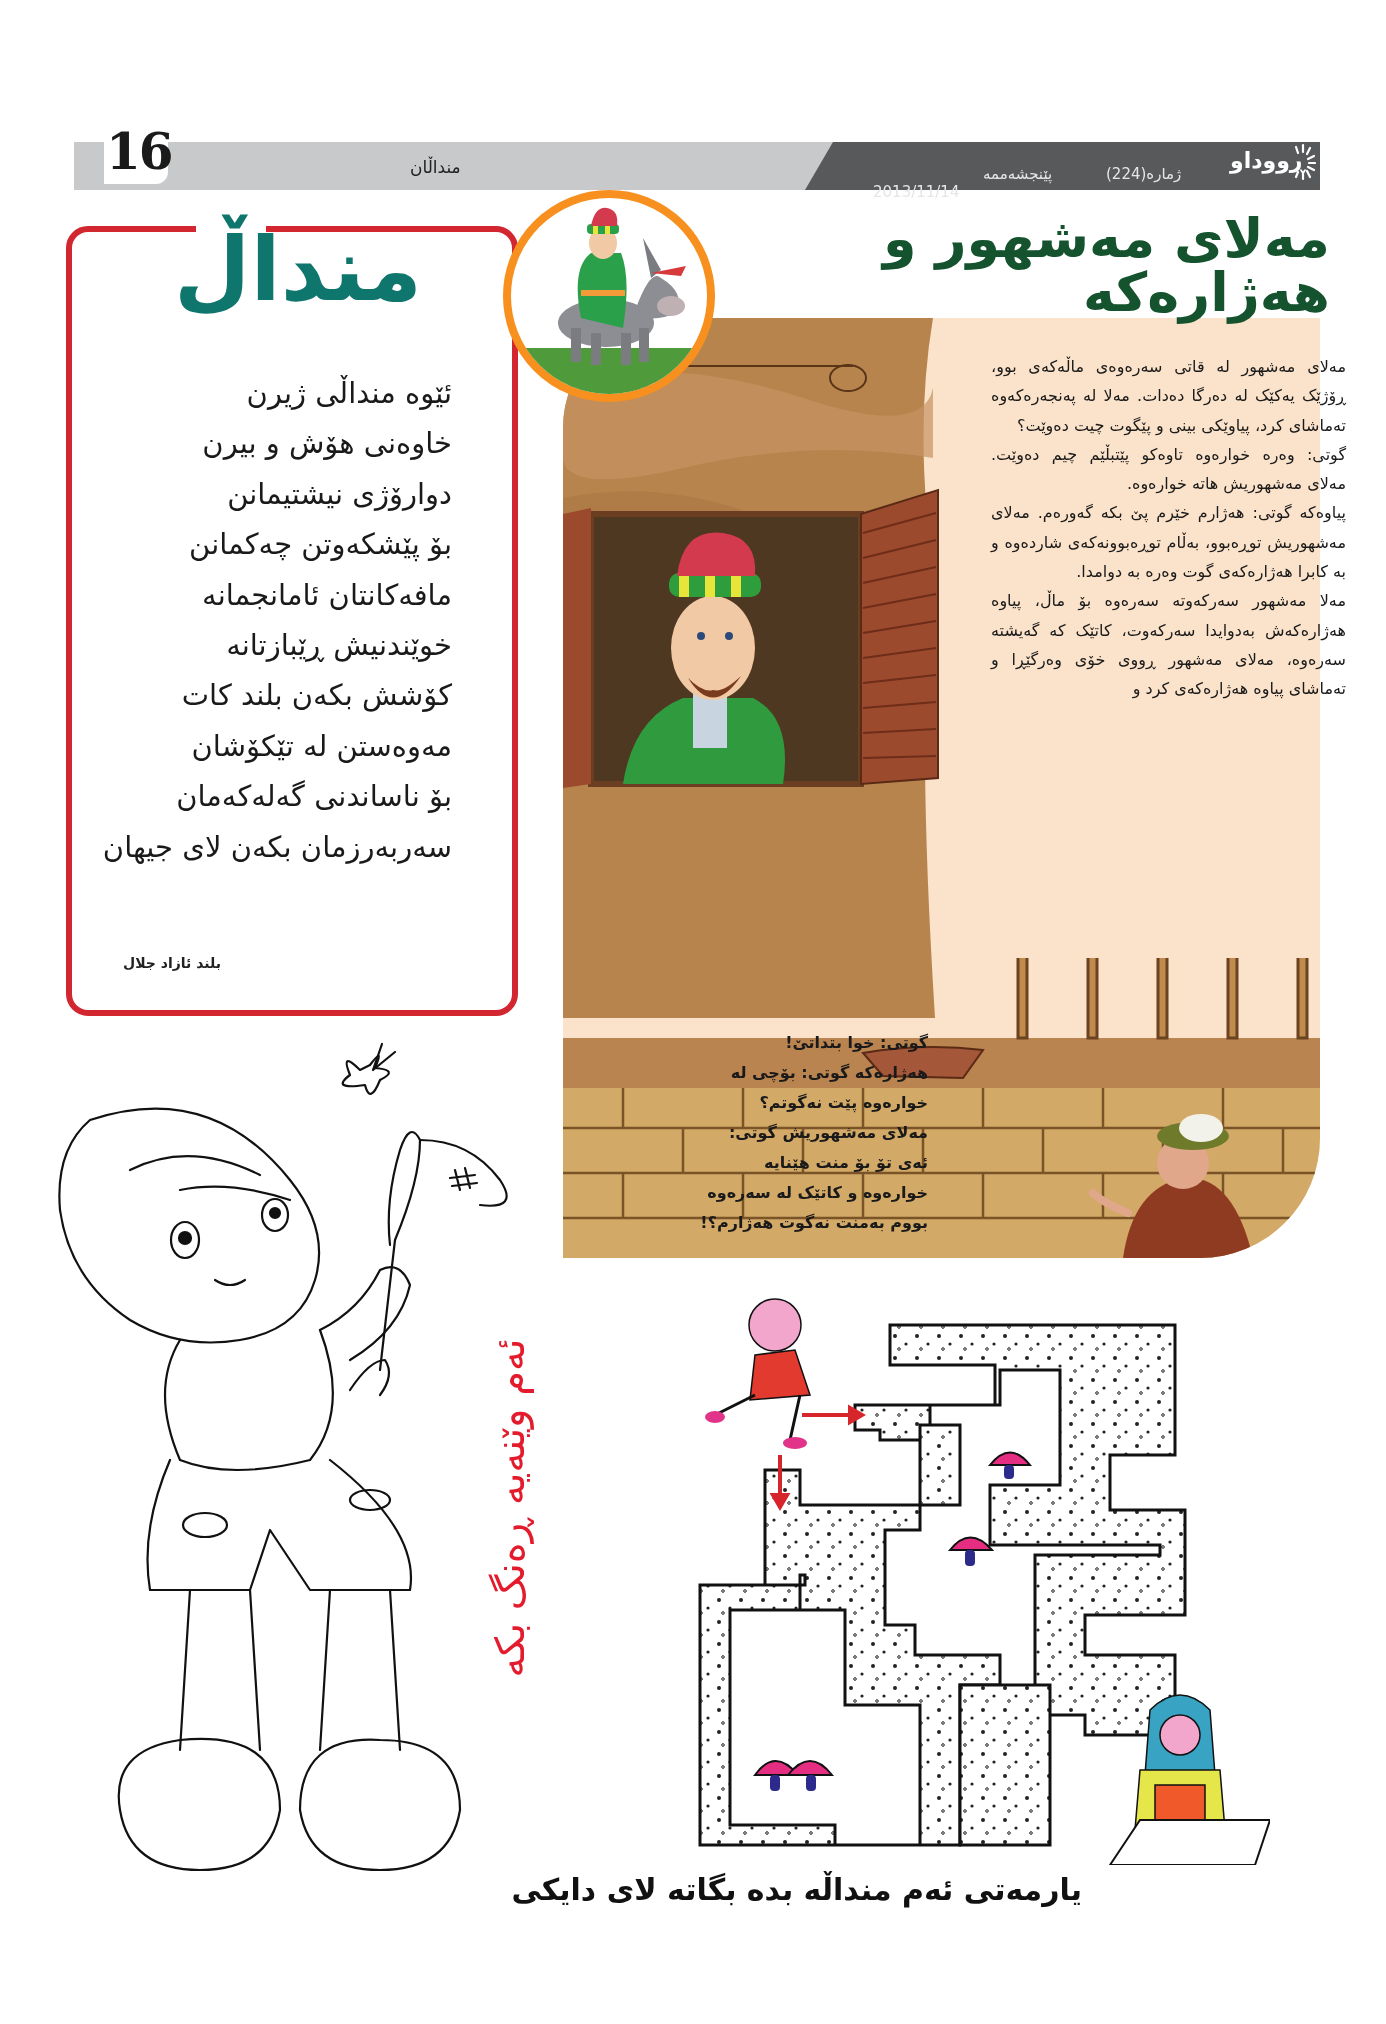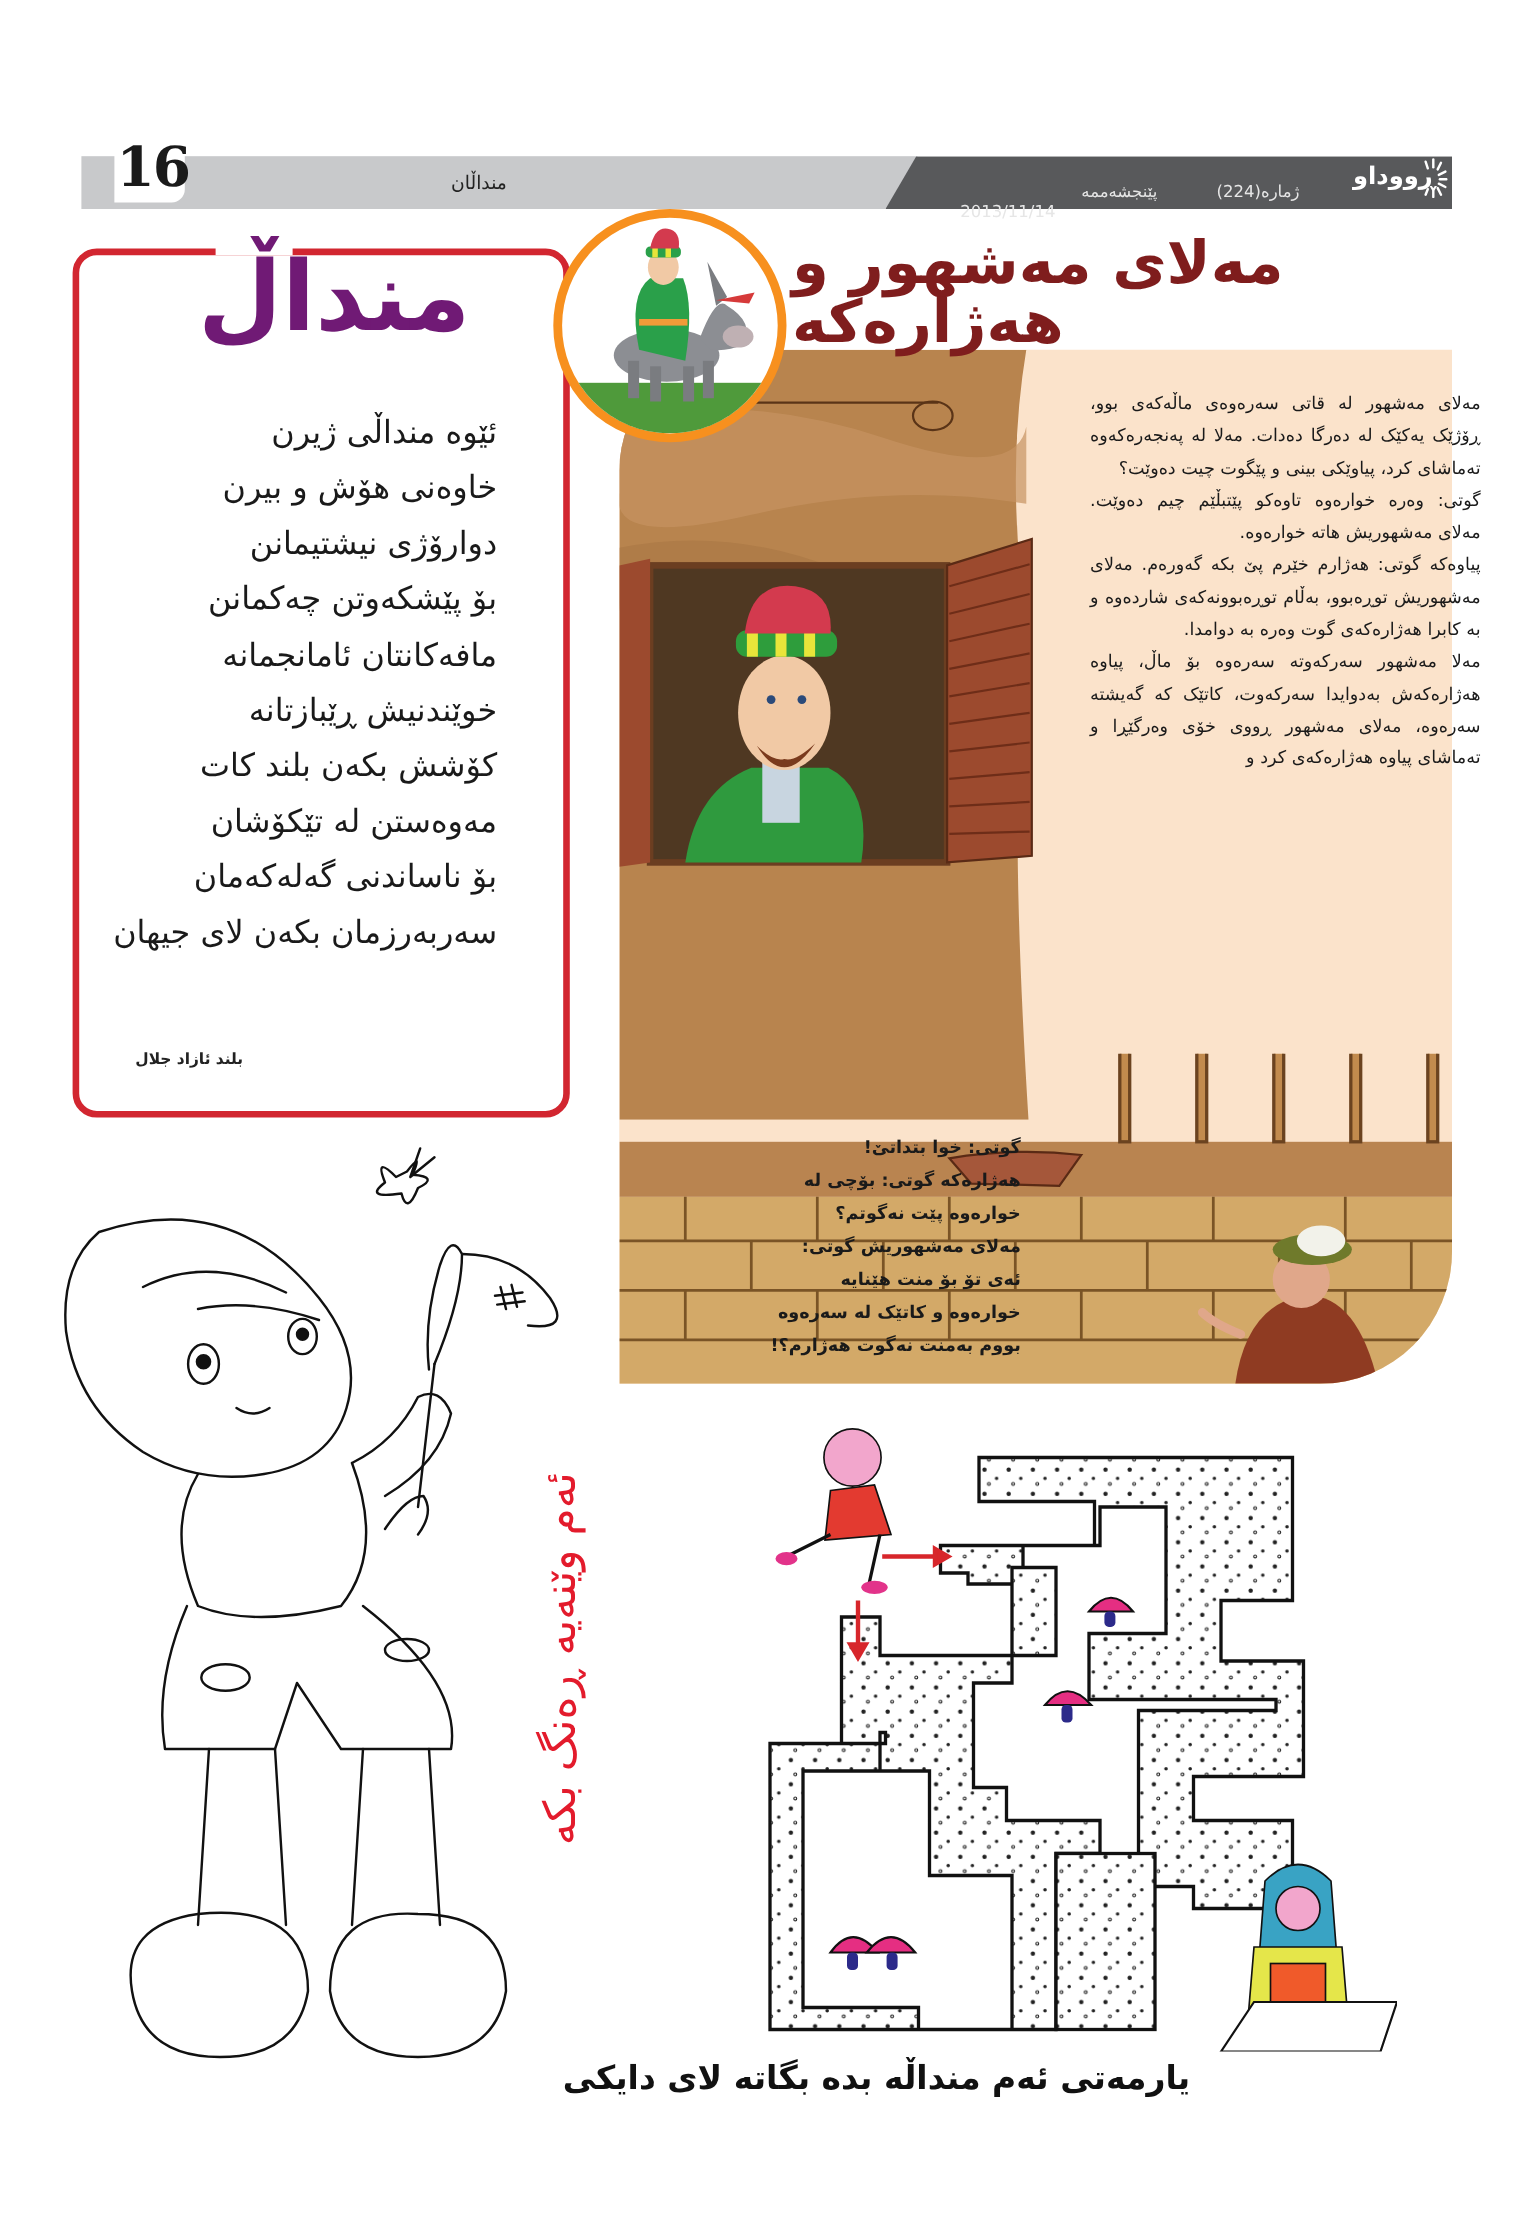"منداڵ" .poem-title { color: #701a75 -> #0f766e; left: 180px -> 168px; text-align: left -> center }
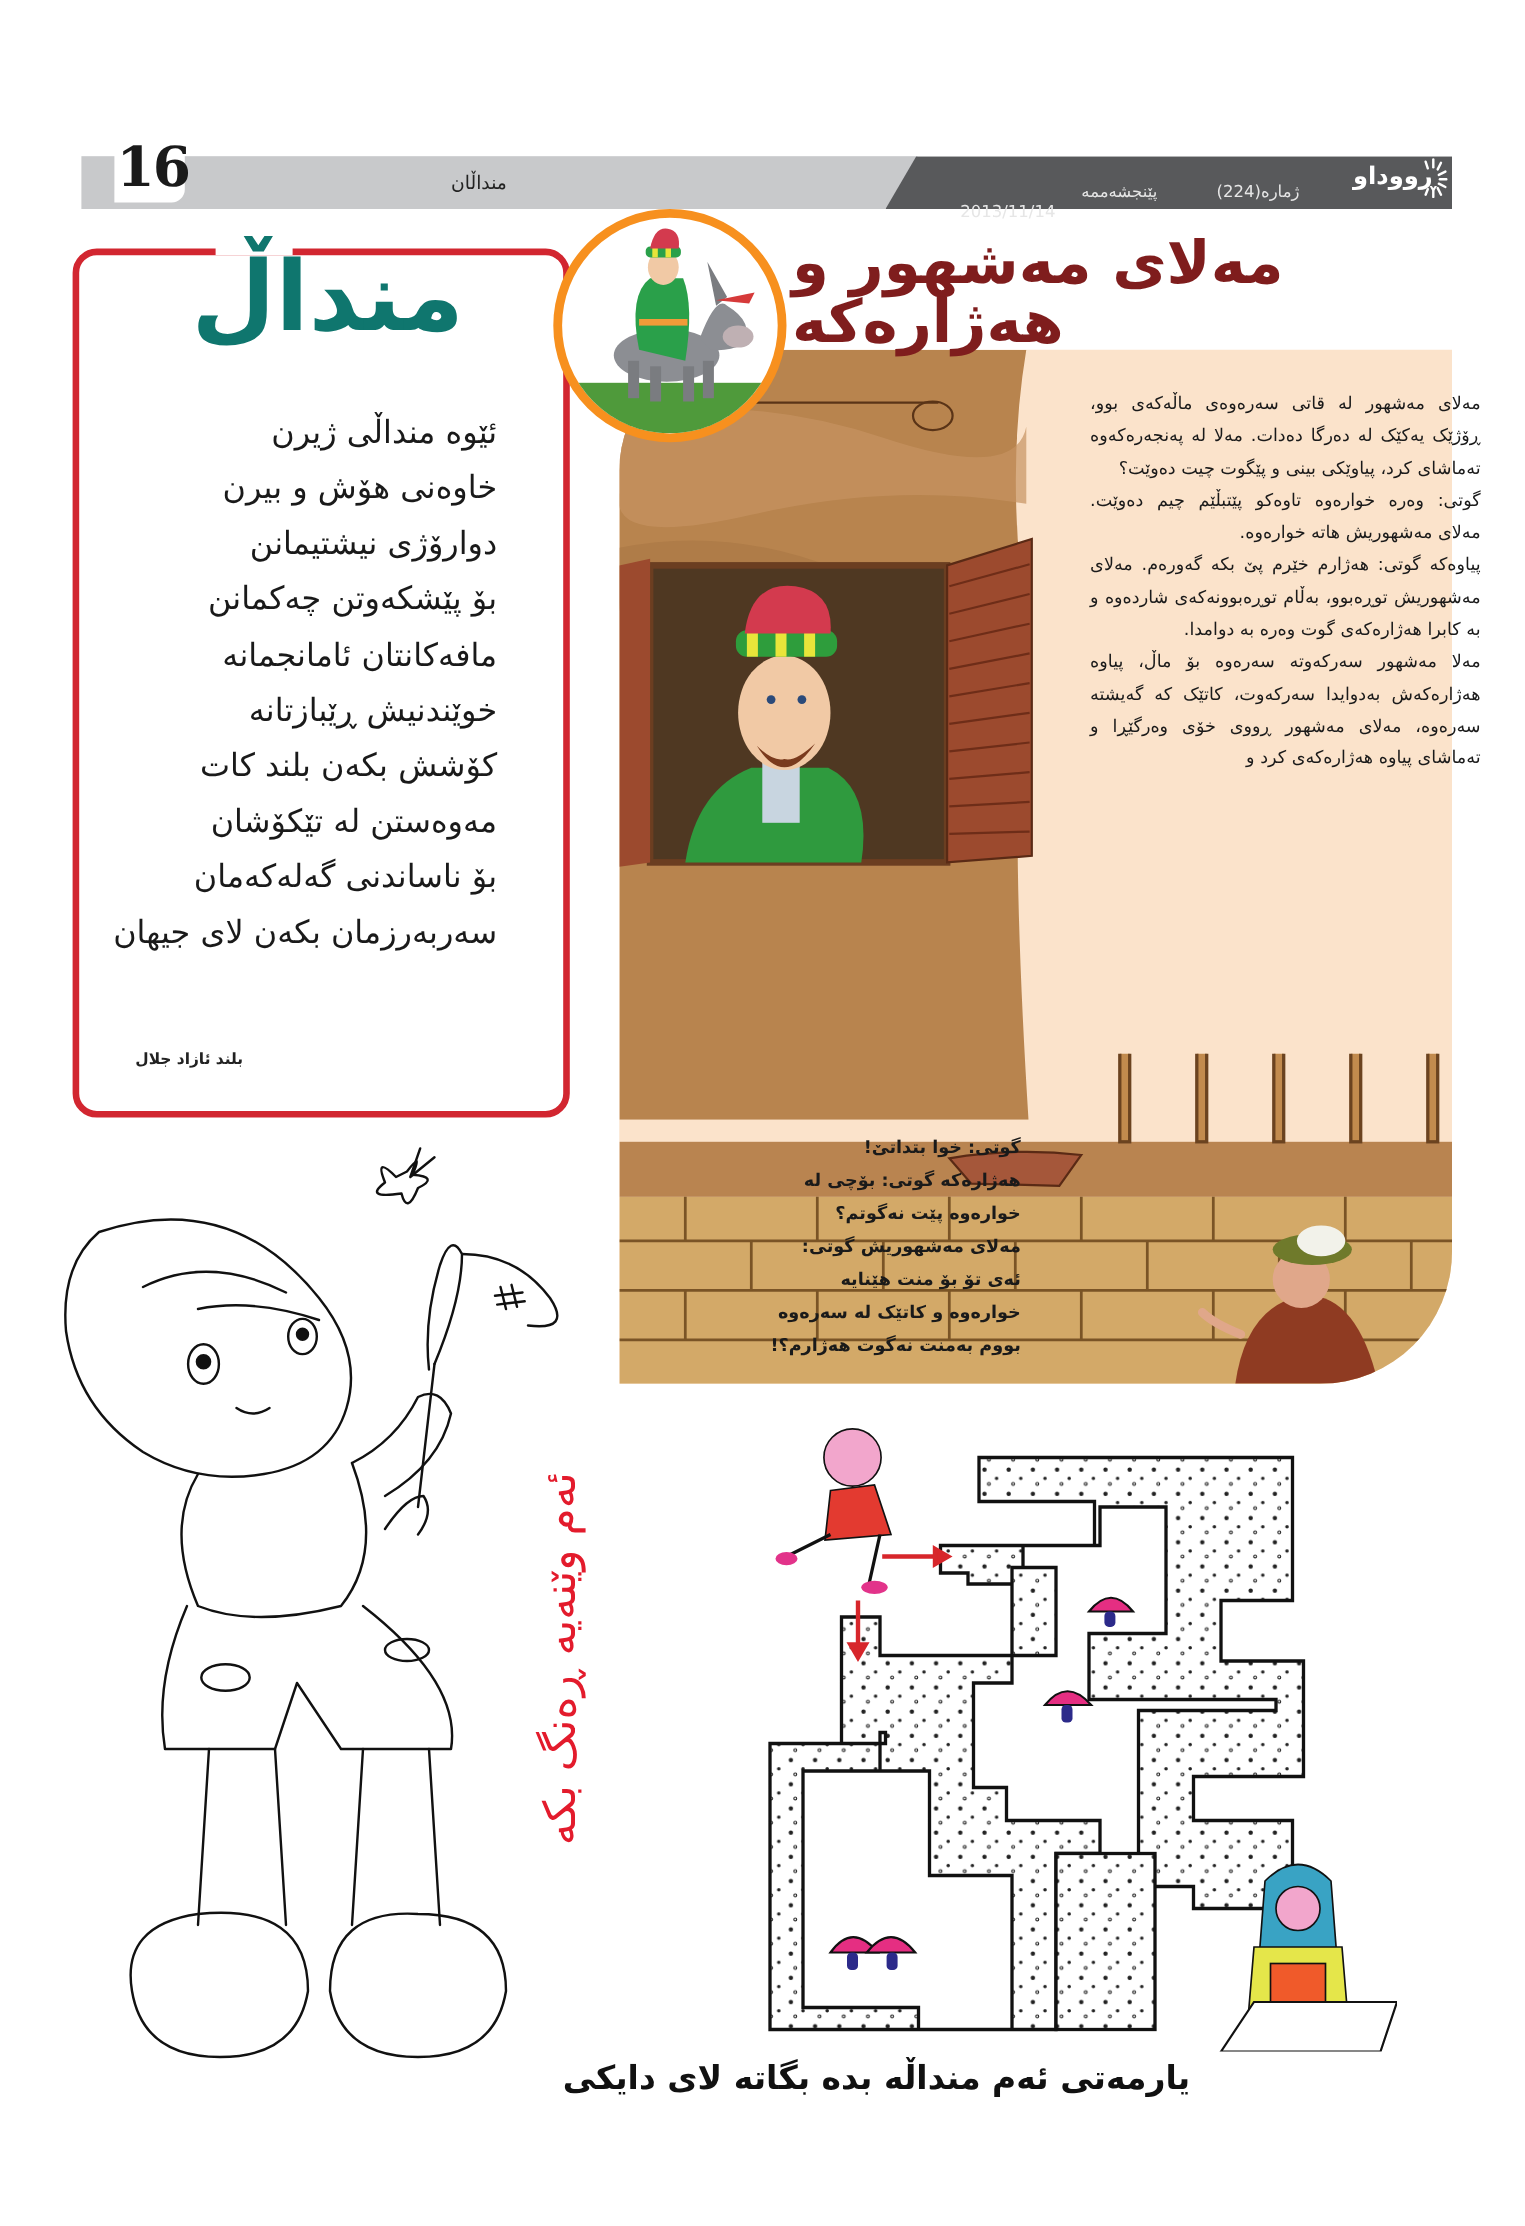"مەلای مەشهور و هەژارەکە" .story-title { color: #7f1d1d -> #14532d; text-align: left -> right }
